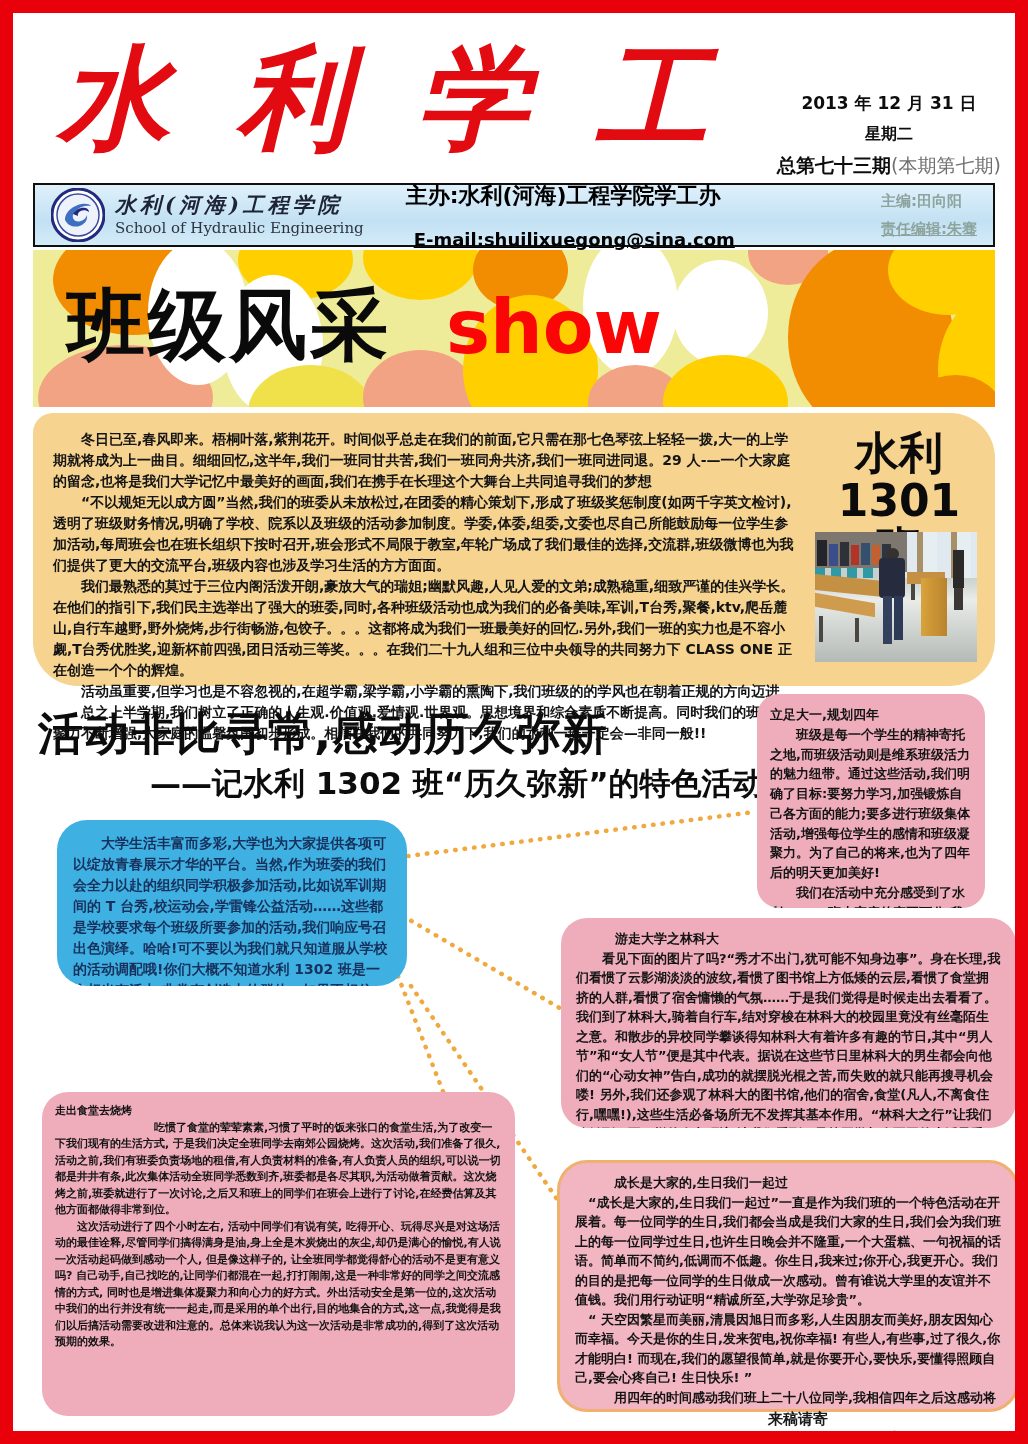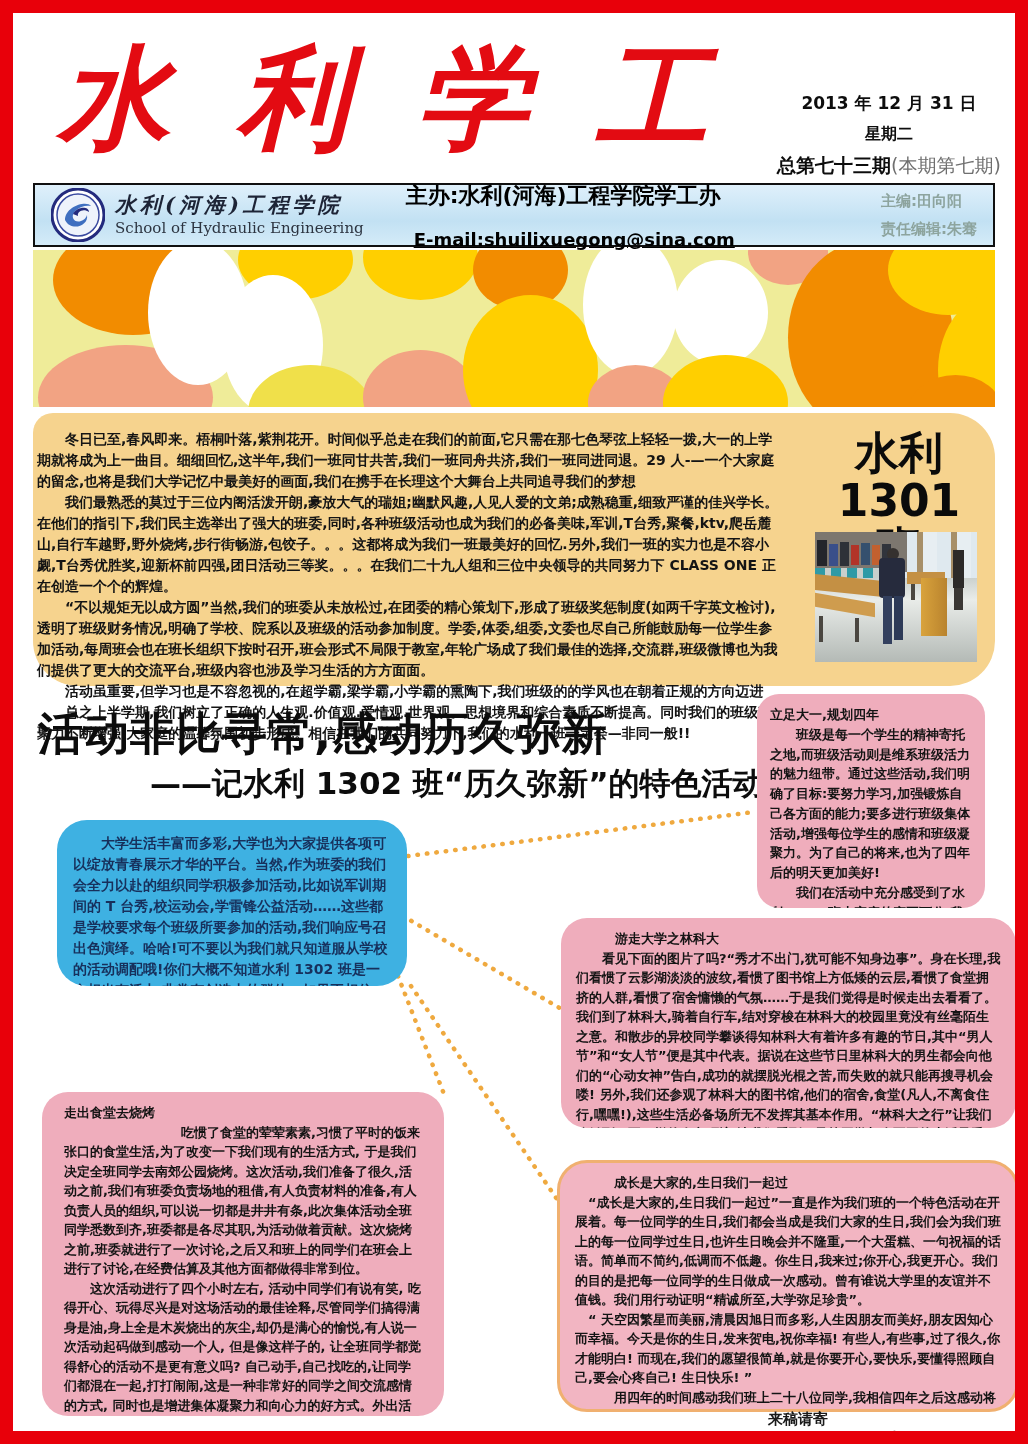"责任编辑:朱骞" .editors .ed2 { text-decoration: none -> underline }
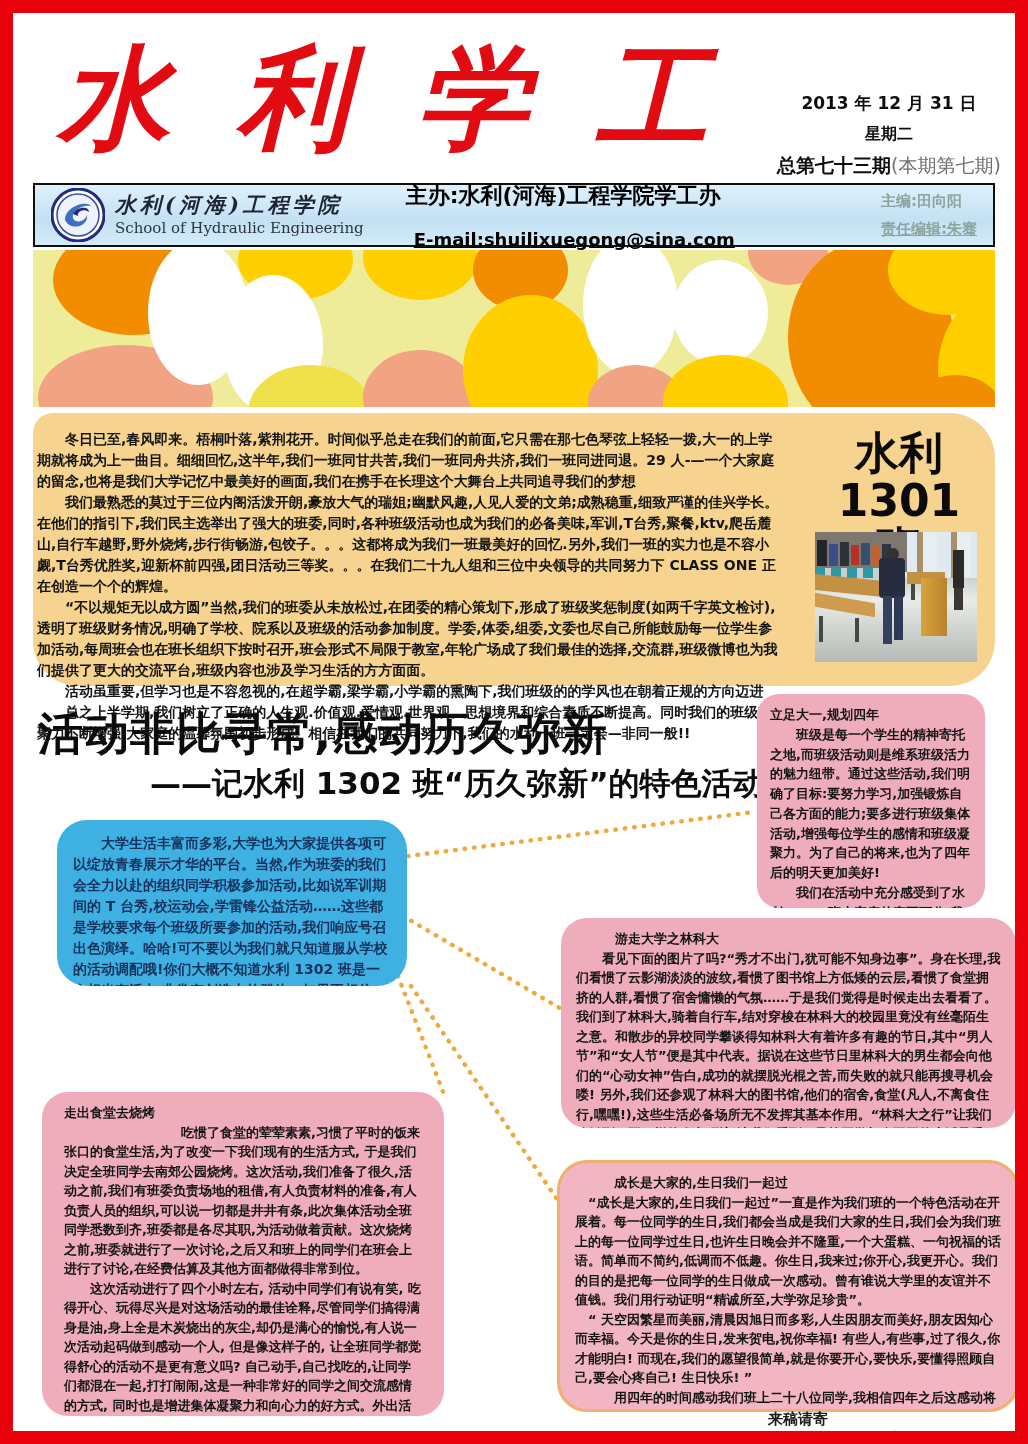"班级风采" div.banner-text { html: none -> <div> <span>班级风采</span> <span>show</span> </div> }
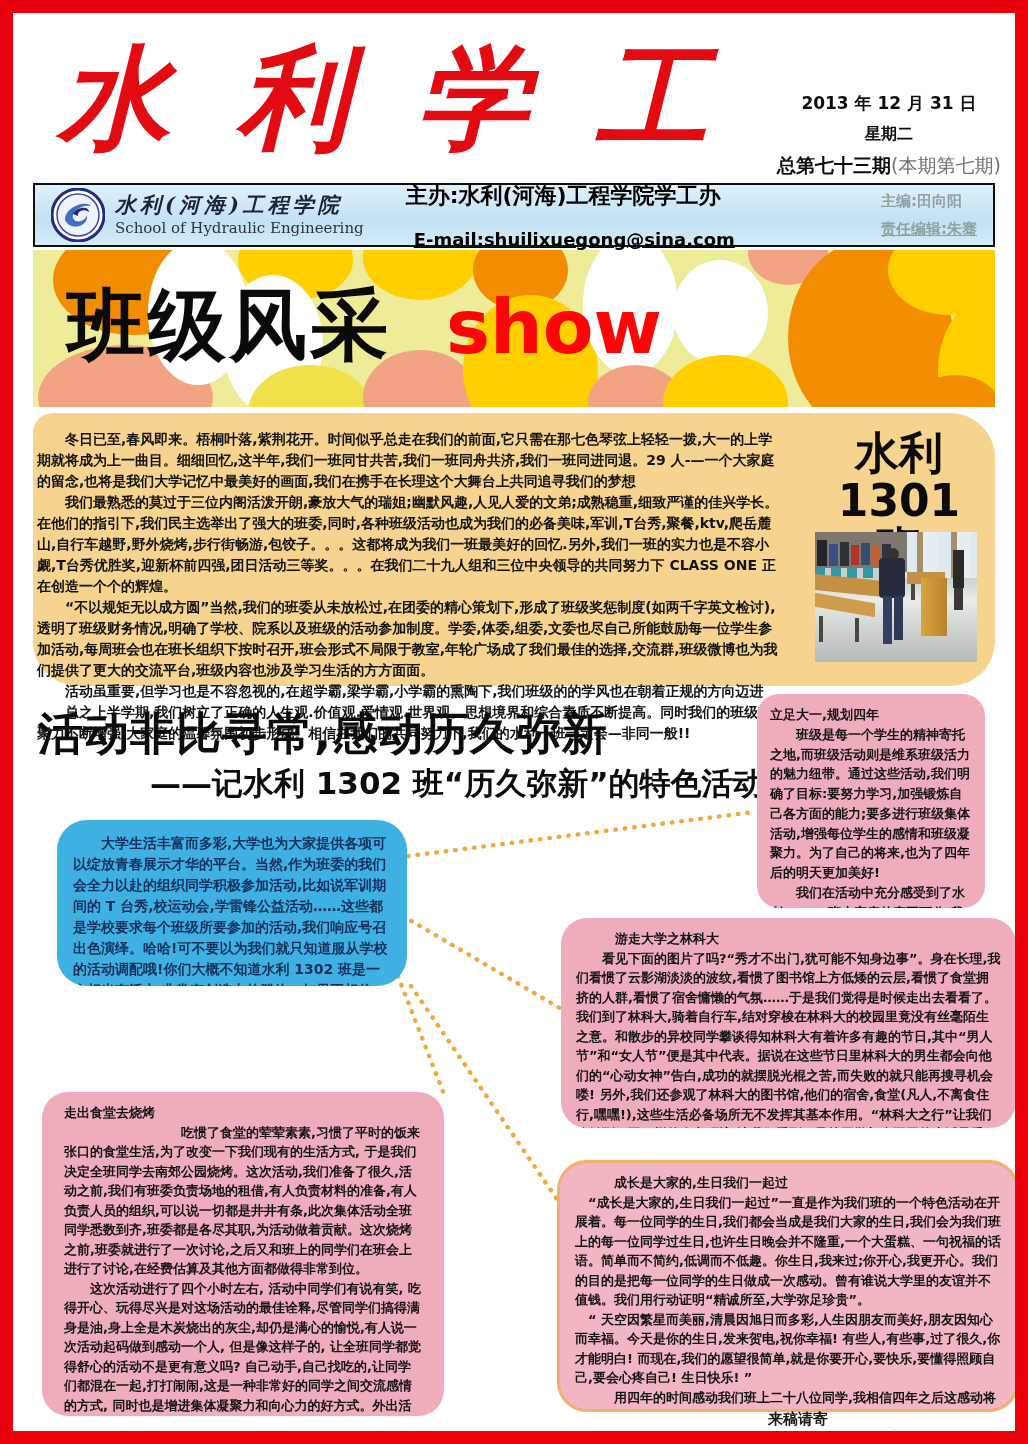"冬日已至,春风即来。梧桐叶落,紫荆花开。时间似乎总走在我们的前面,它只需在那七色" .class-block { padding: 16px 4px -> 16px 20px }
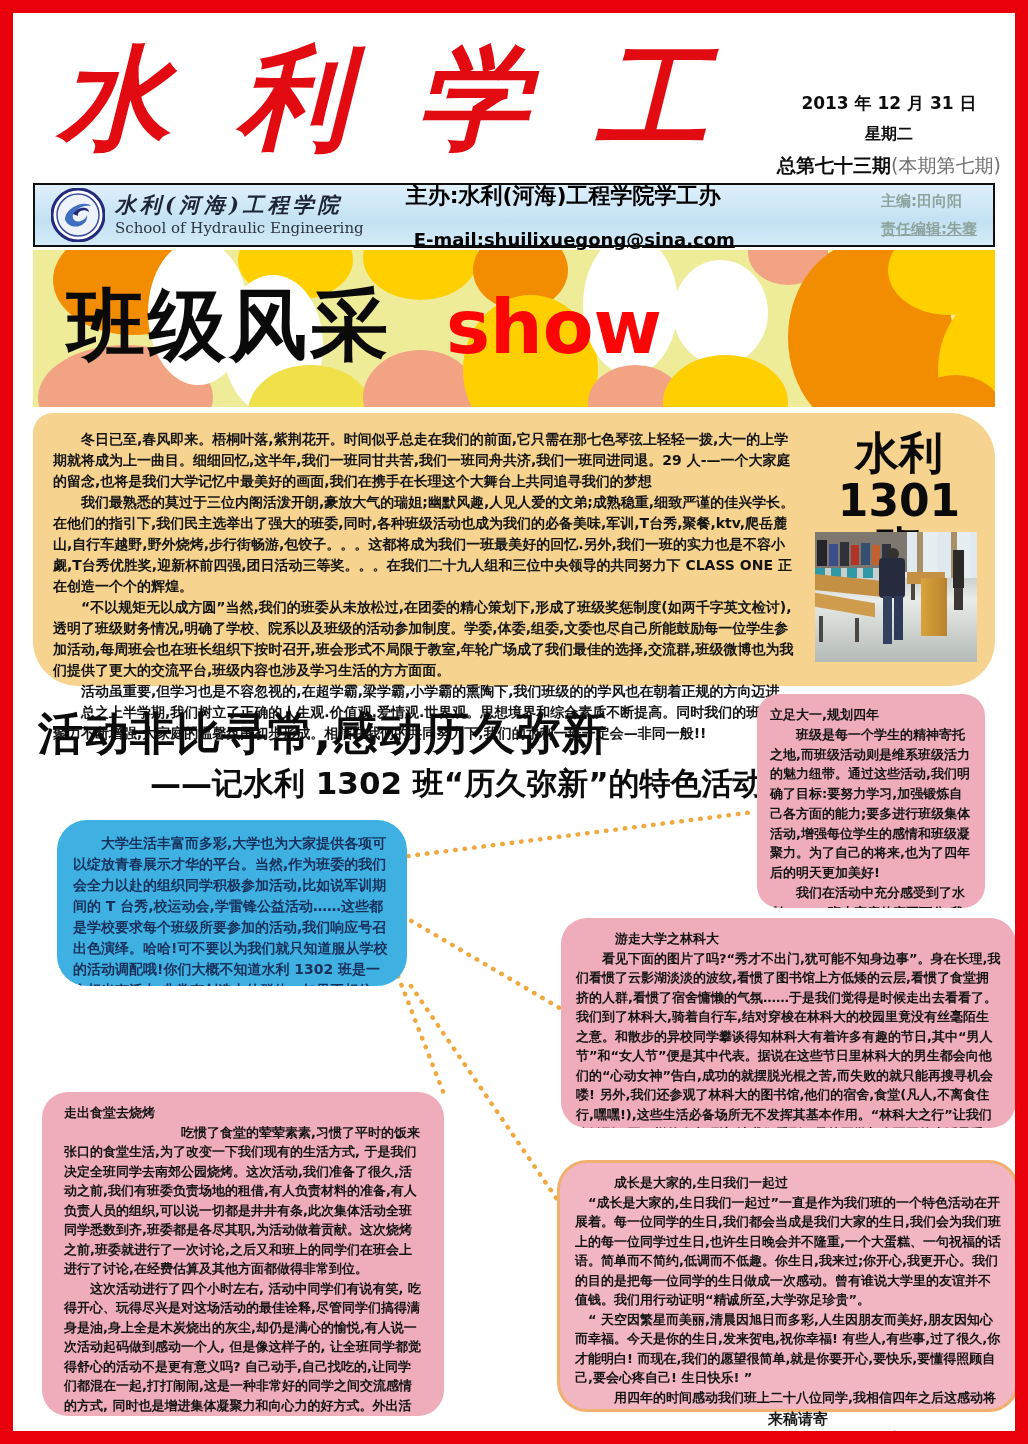"我们最熟悉的莫过于三位内阁活泼开朗,豪放大气的瑞姐;幽默风趣,人见人爱的文弟;成" p { order: before "“不以规矩无以成方圆”当然,我们的班委从未放松过,在团委的精心策划下,形成了班级" -> after "“不以规矩无以成方圆”当然,我们的班委从未放松过,在团委的精心策划下,形成了班级" }
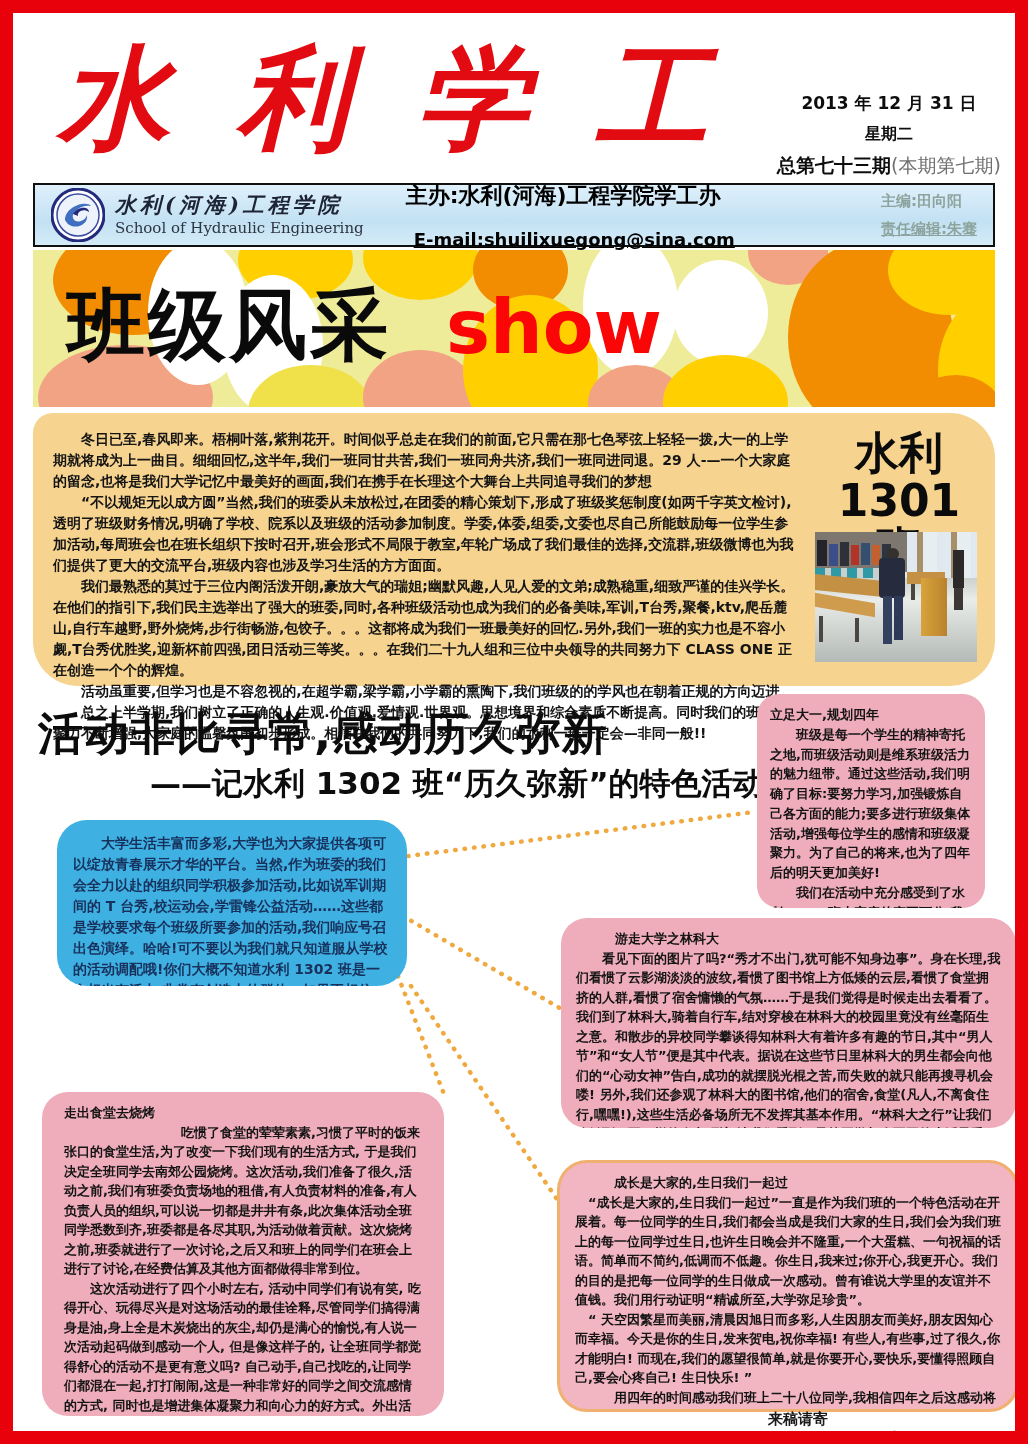"走出食堂去烧烤" .box-bbq { font-size: 13px -> 11px; padding: 11px 22px -> 11px 13px; width: 402px -> 473px }
